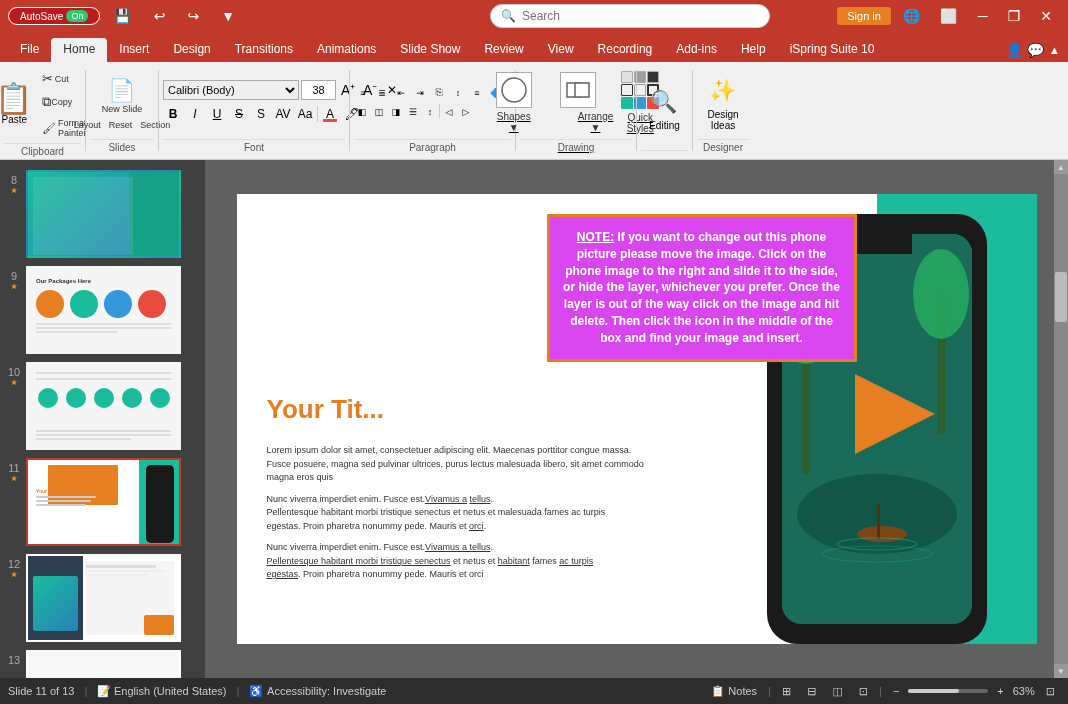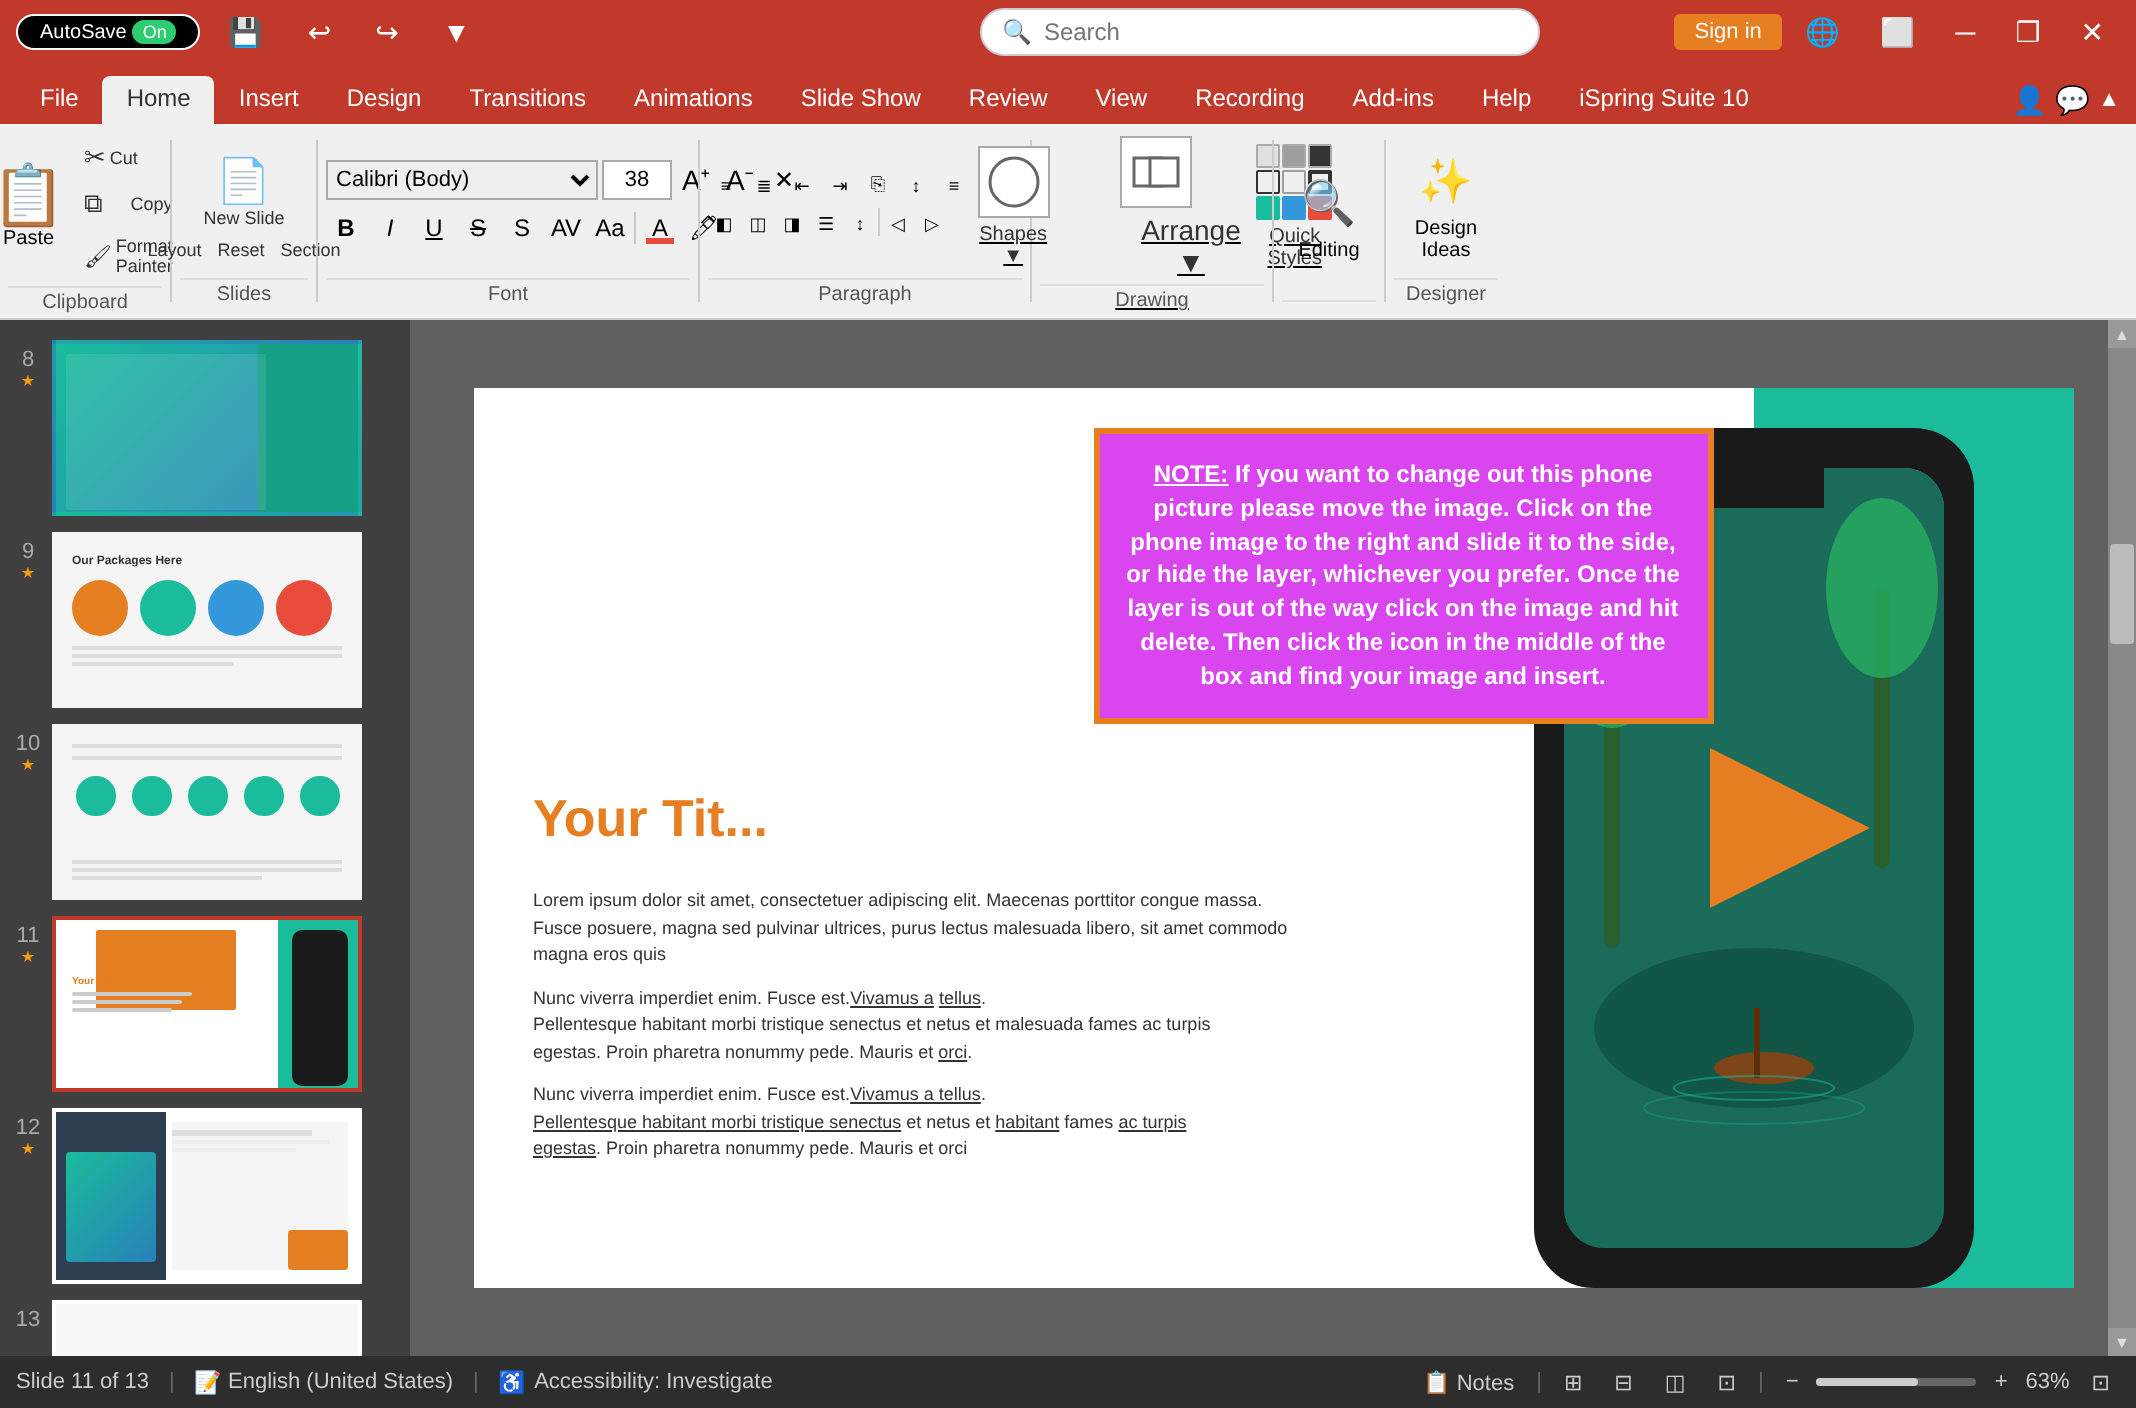"AutoSave" .autosave-toggle { background: #000000 -> #b91c1c }
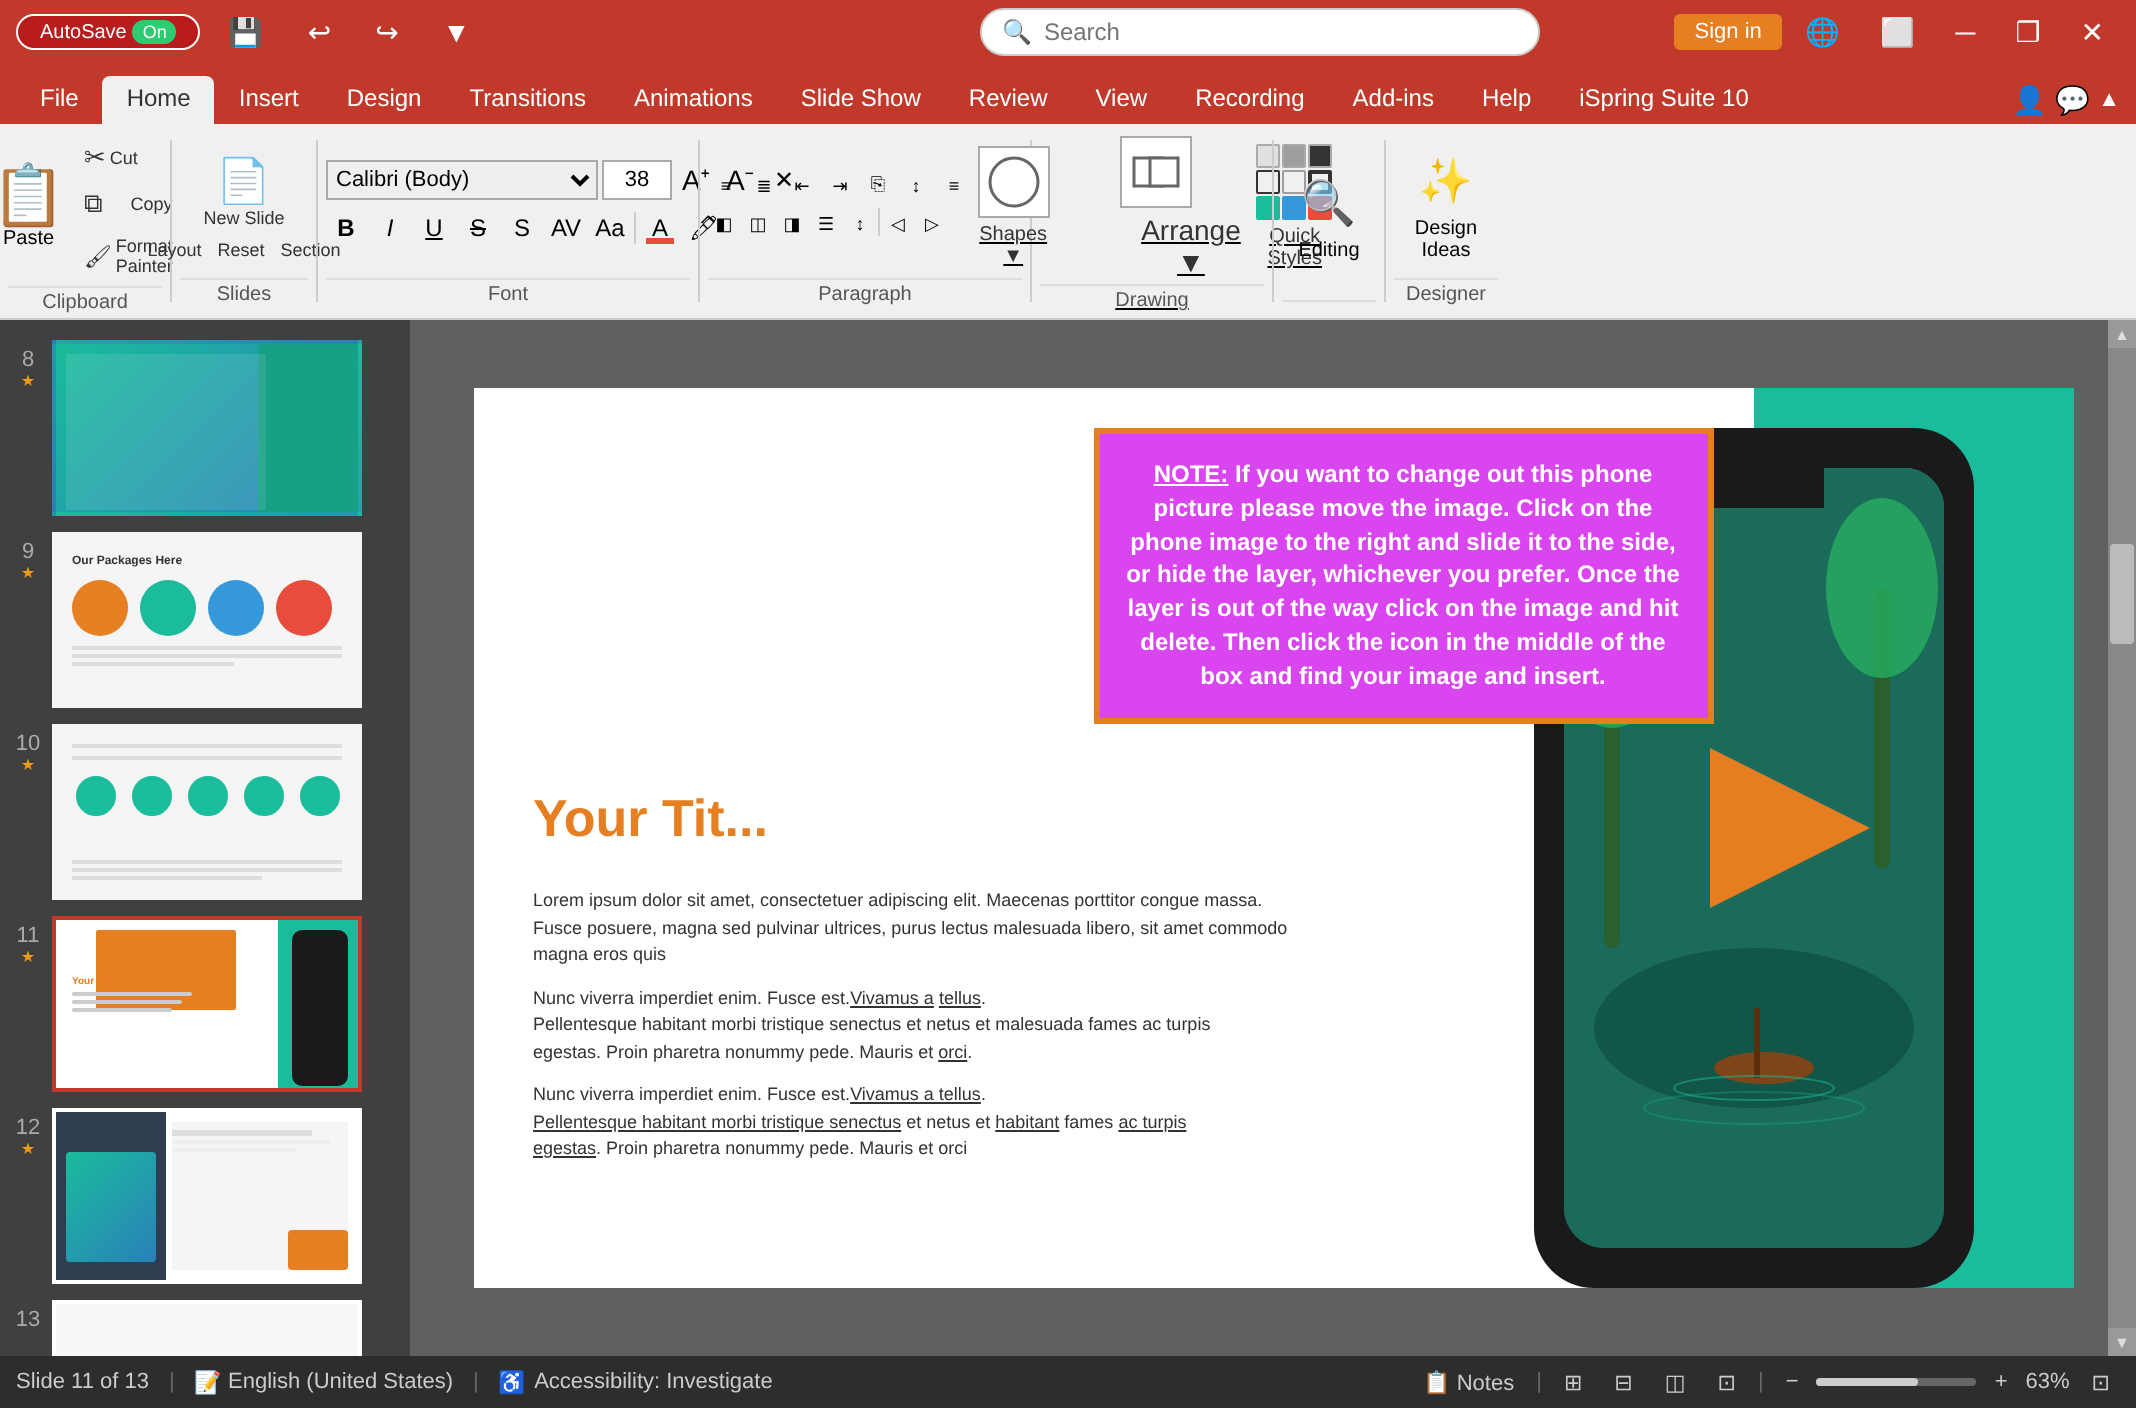"Copy" span { margin-left: 14px -> 0 }
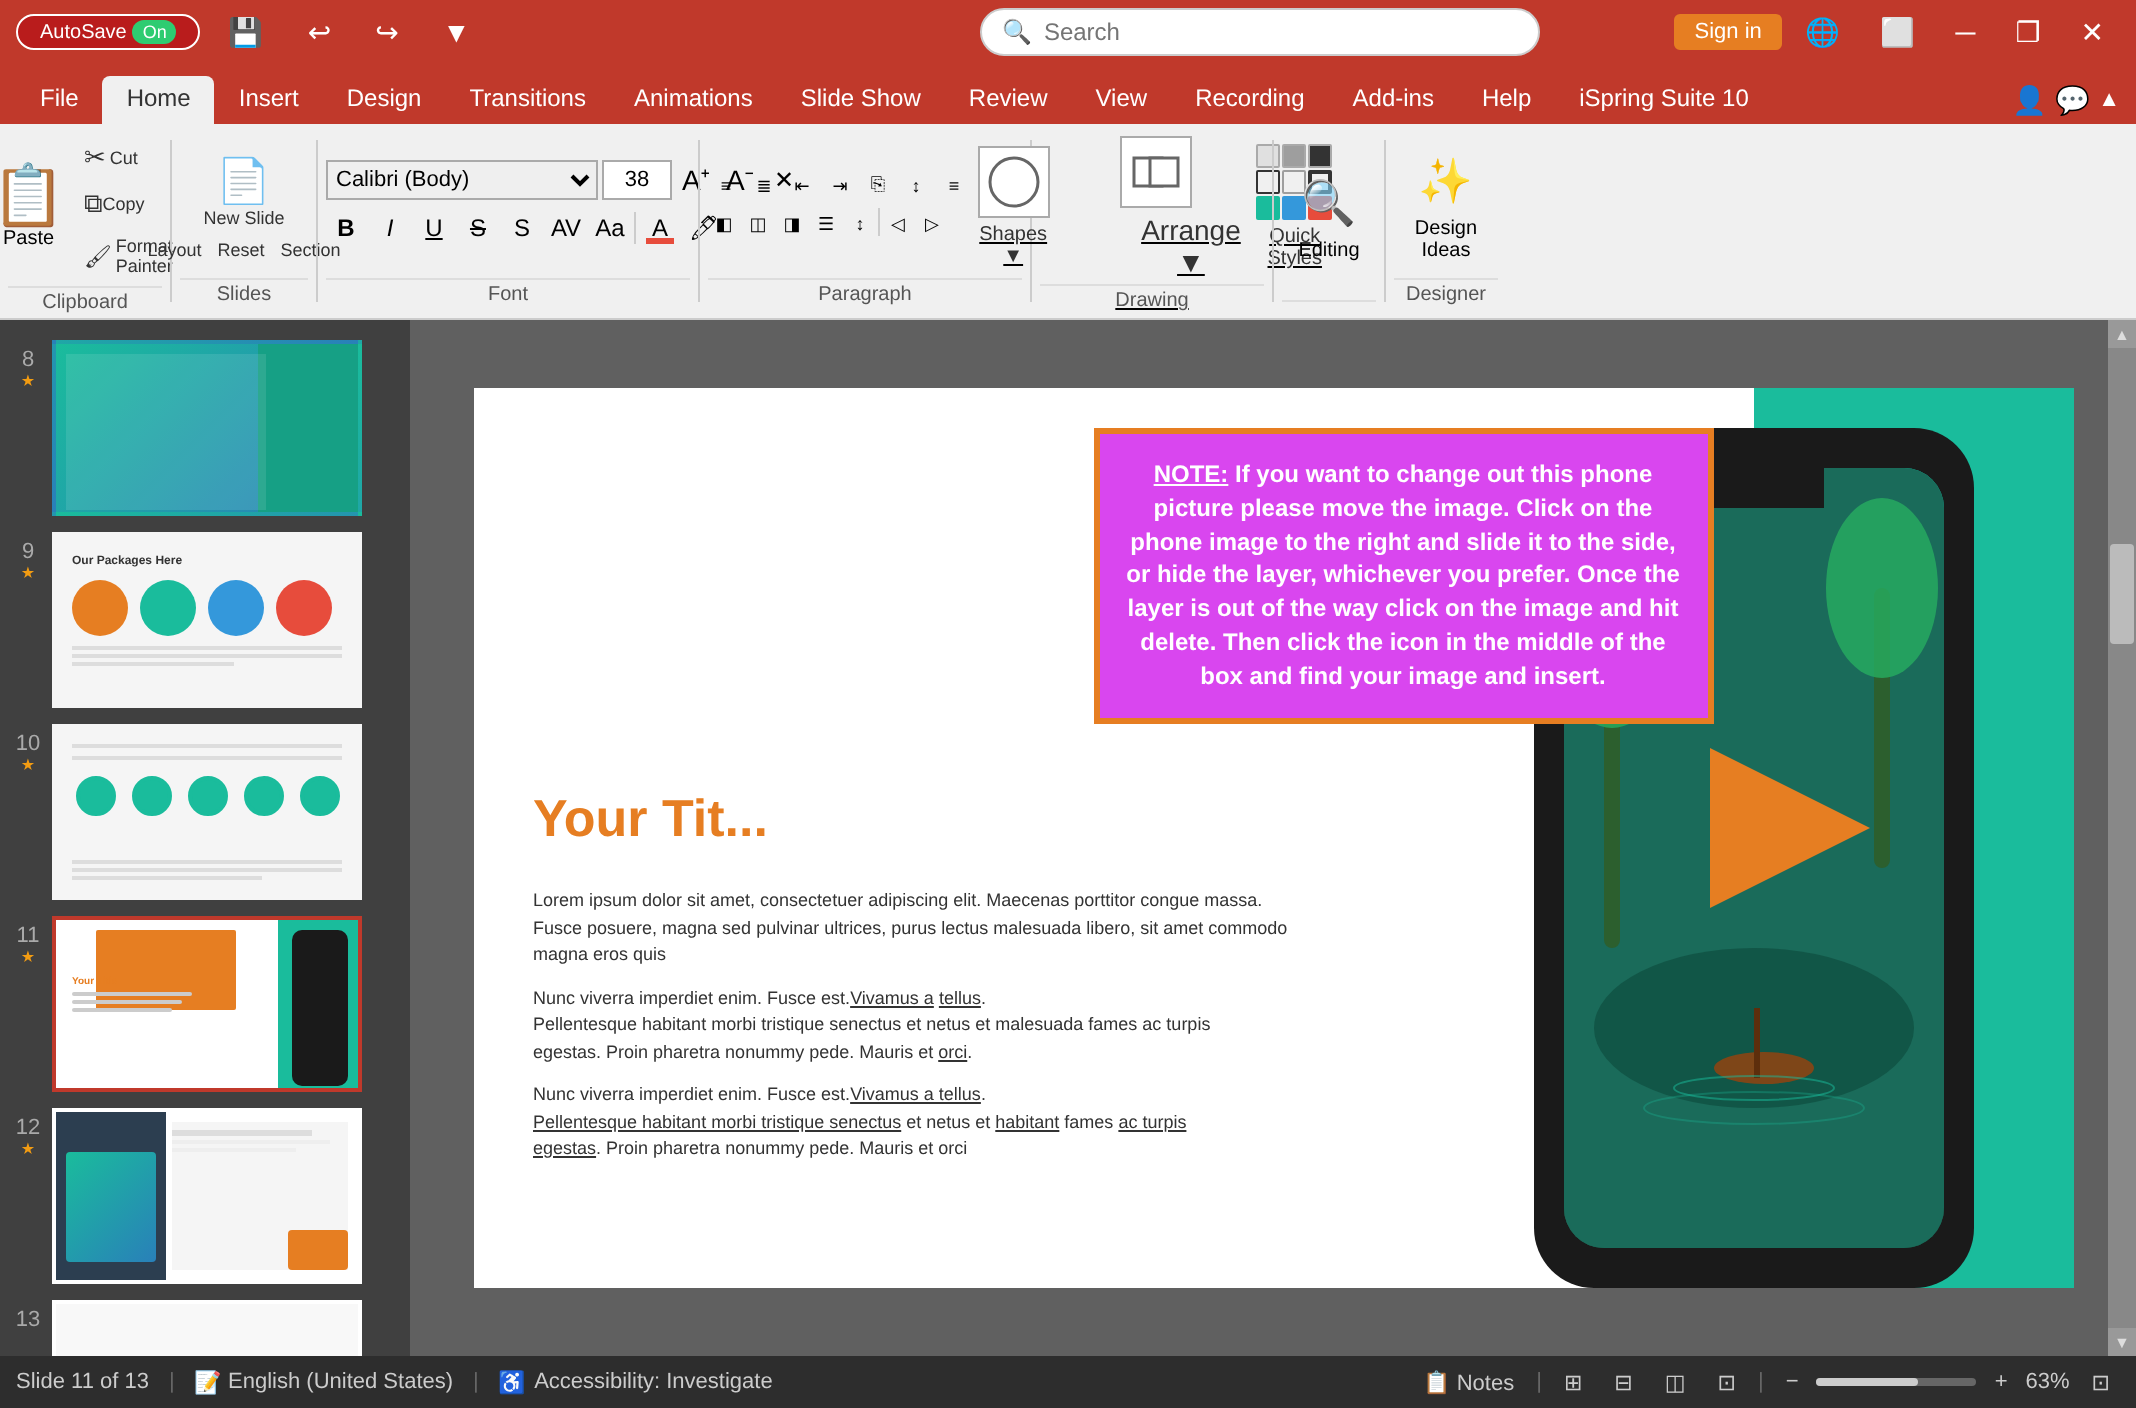"Arrange ▼" button.ribbon-btn { font-size: 14px -> 10px }
